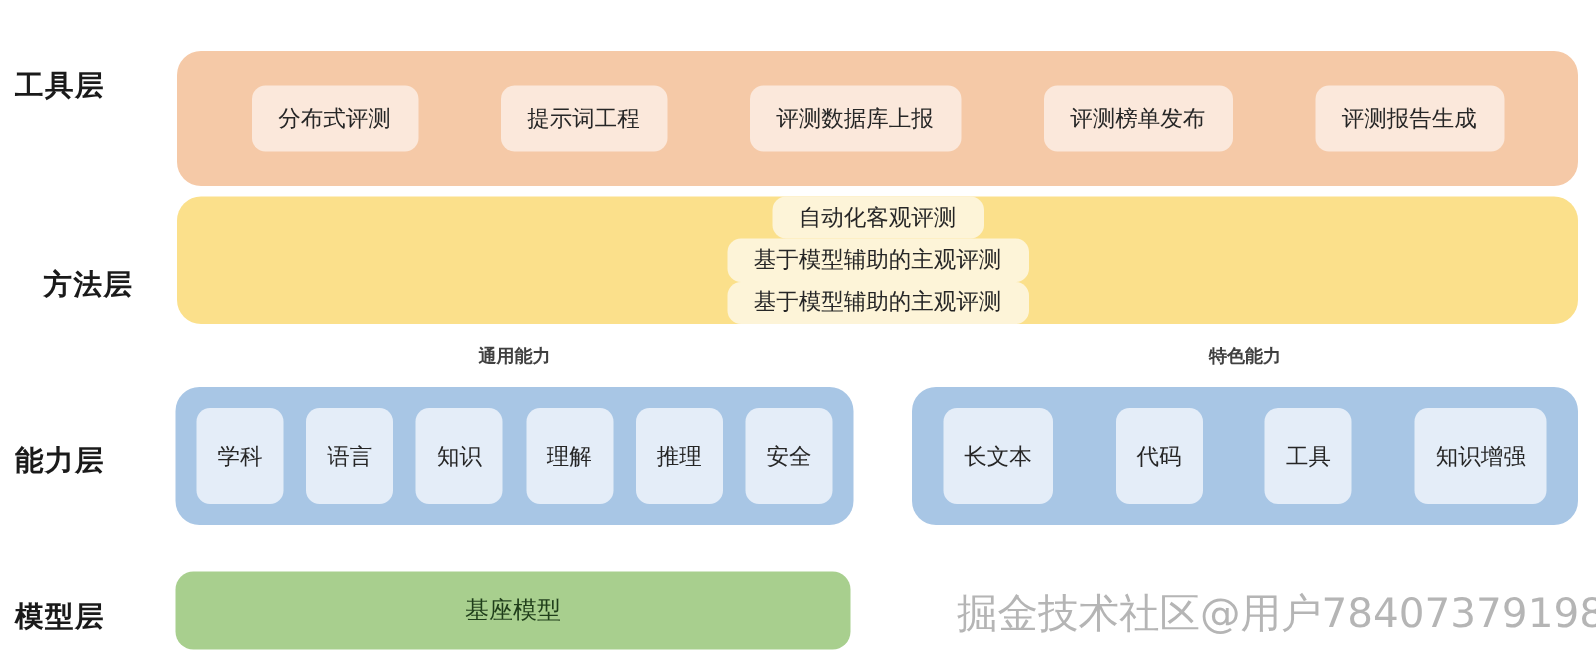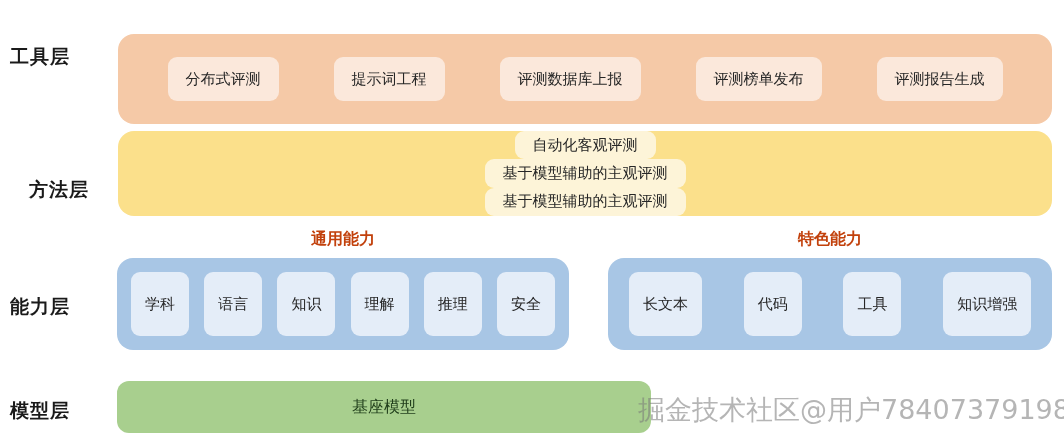"通用能力" .group-heading { color: #c2410c -> #404040; font-size: 16px -> 12px }
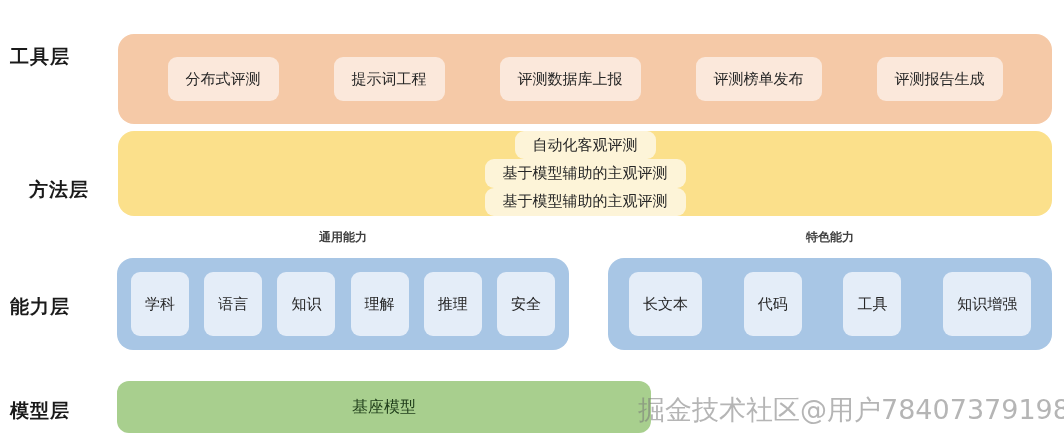"基座模型" .model-box.base { width: 534px -> 450px }
